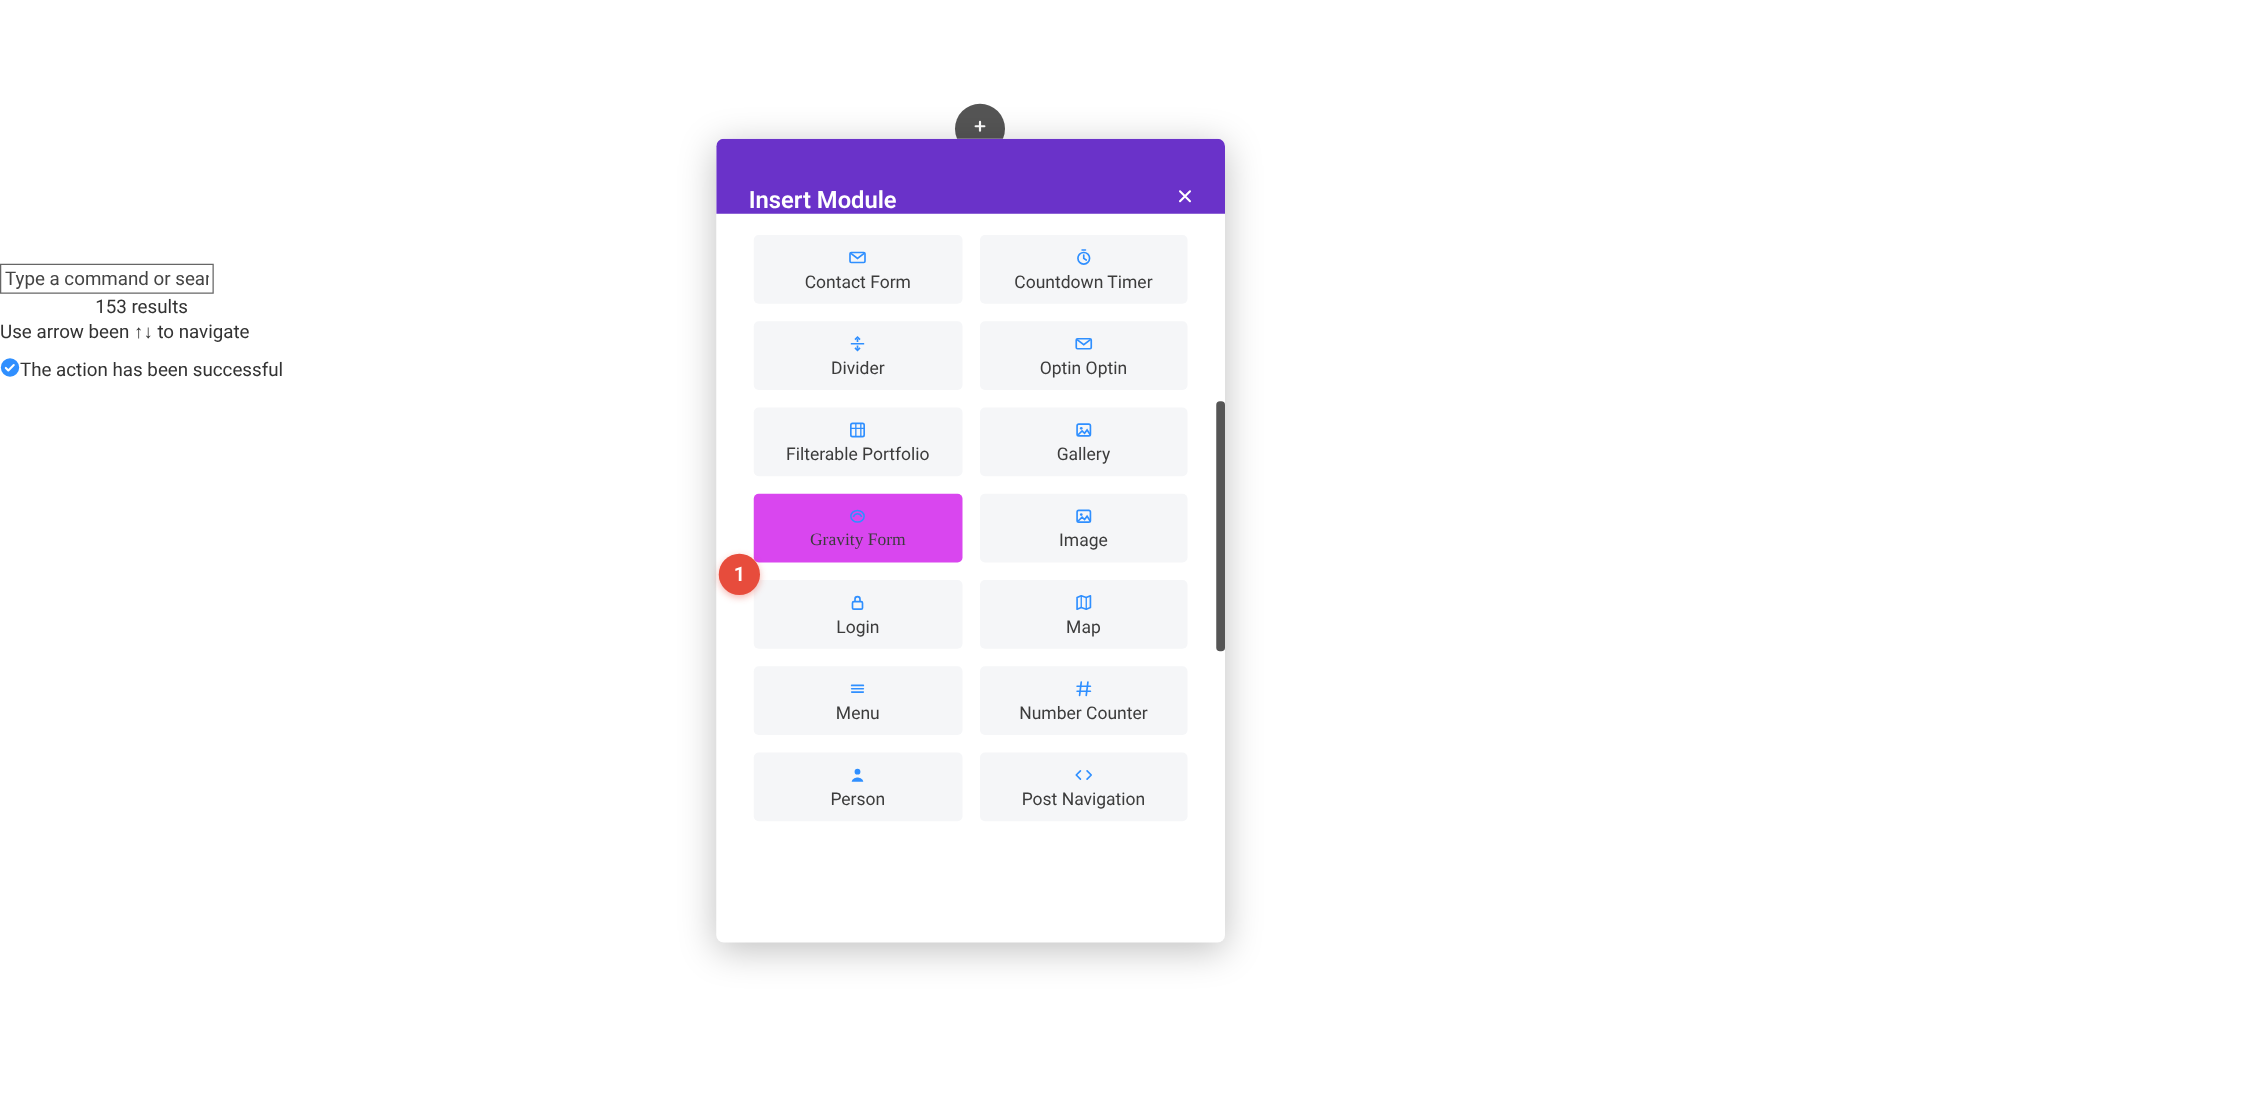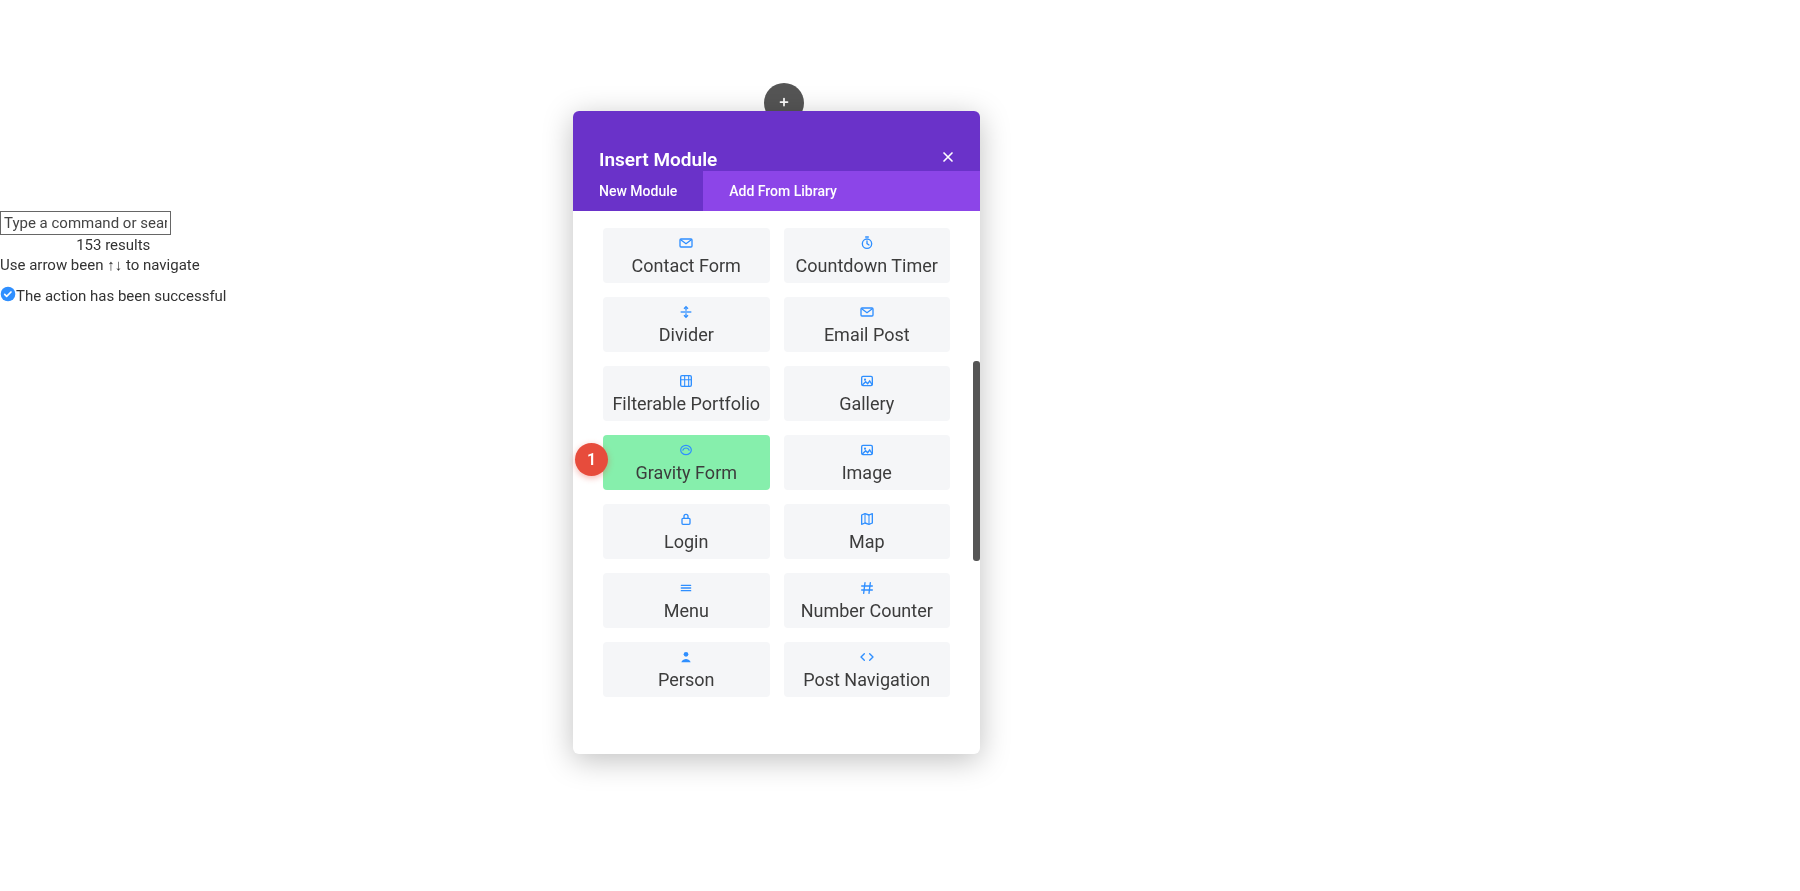"New Module" div.modal-tabs { html: <div> <div> <span>New Module</span> </div> <div> <span>Add From Library</span> </div> </div> -> none }
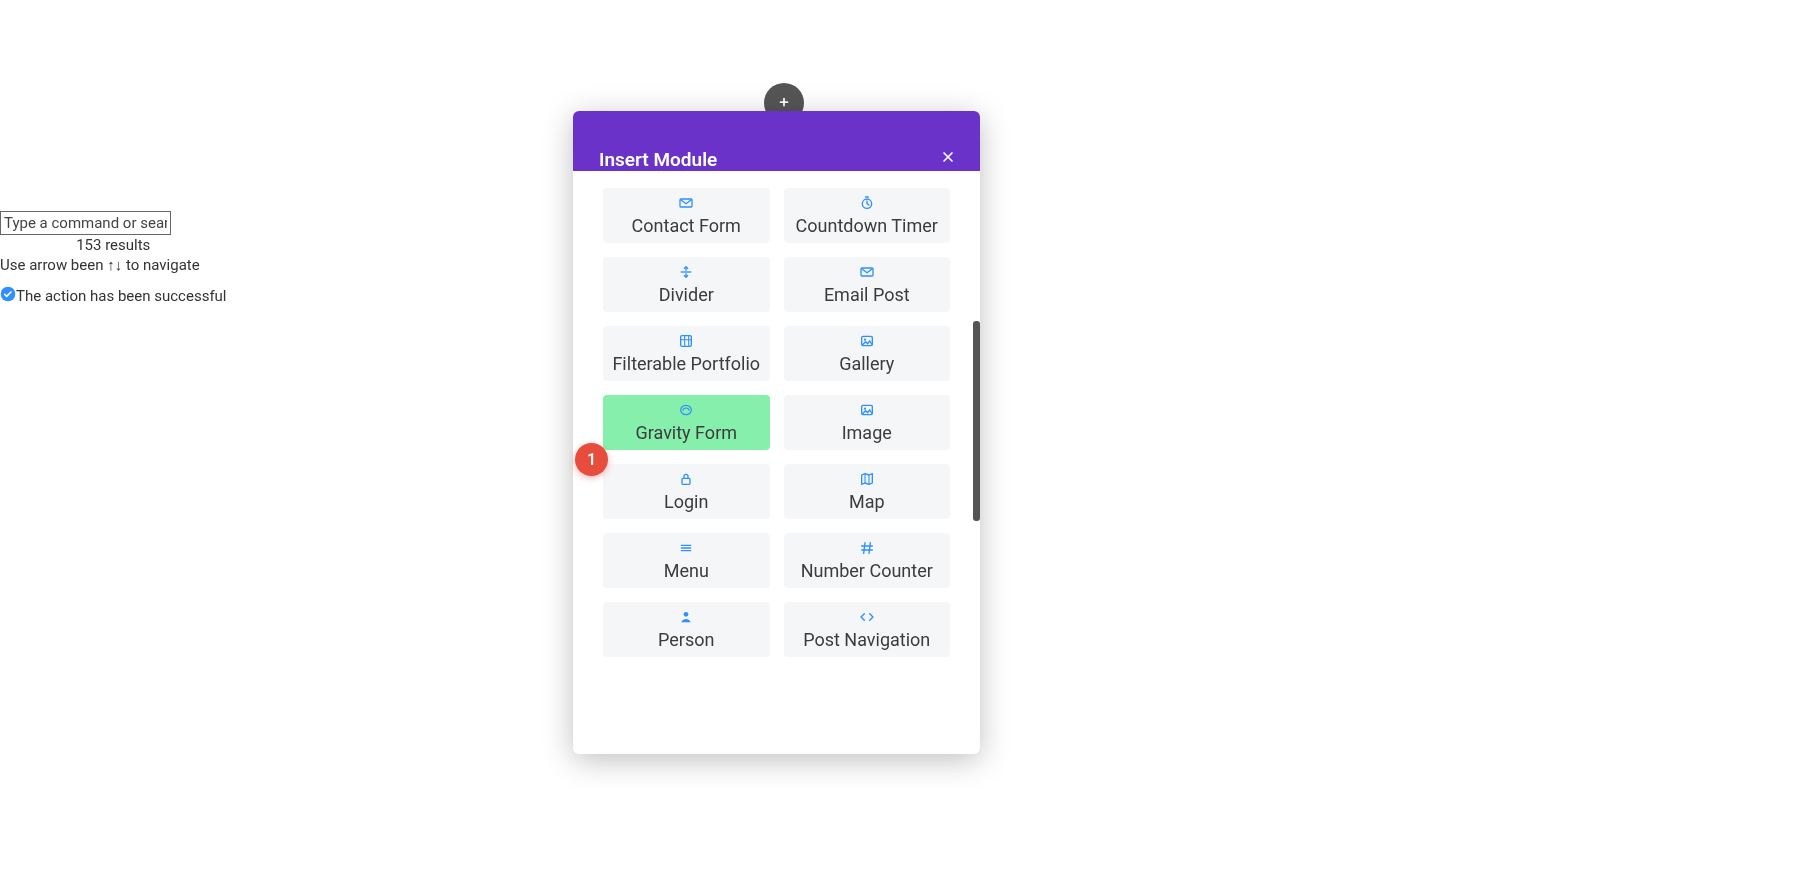"Contact Form" .module-card { font-size: 18px -> 14px }
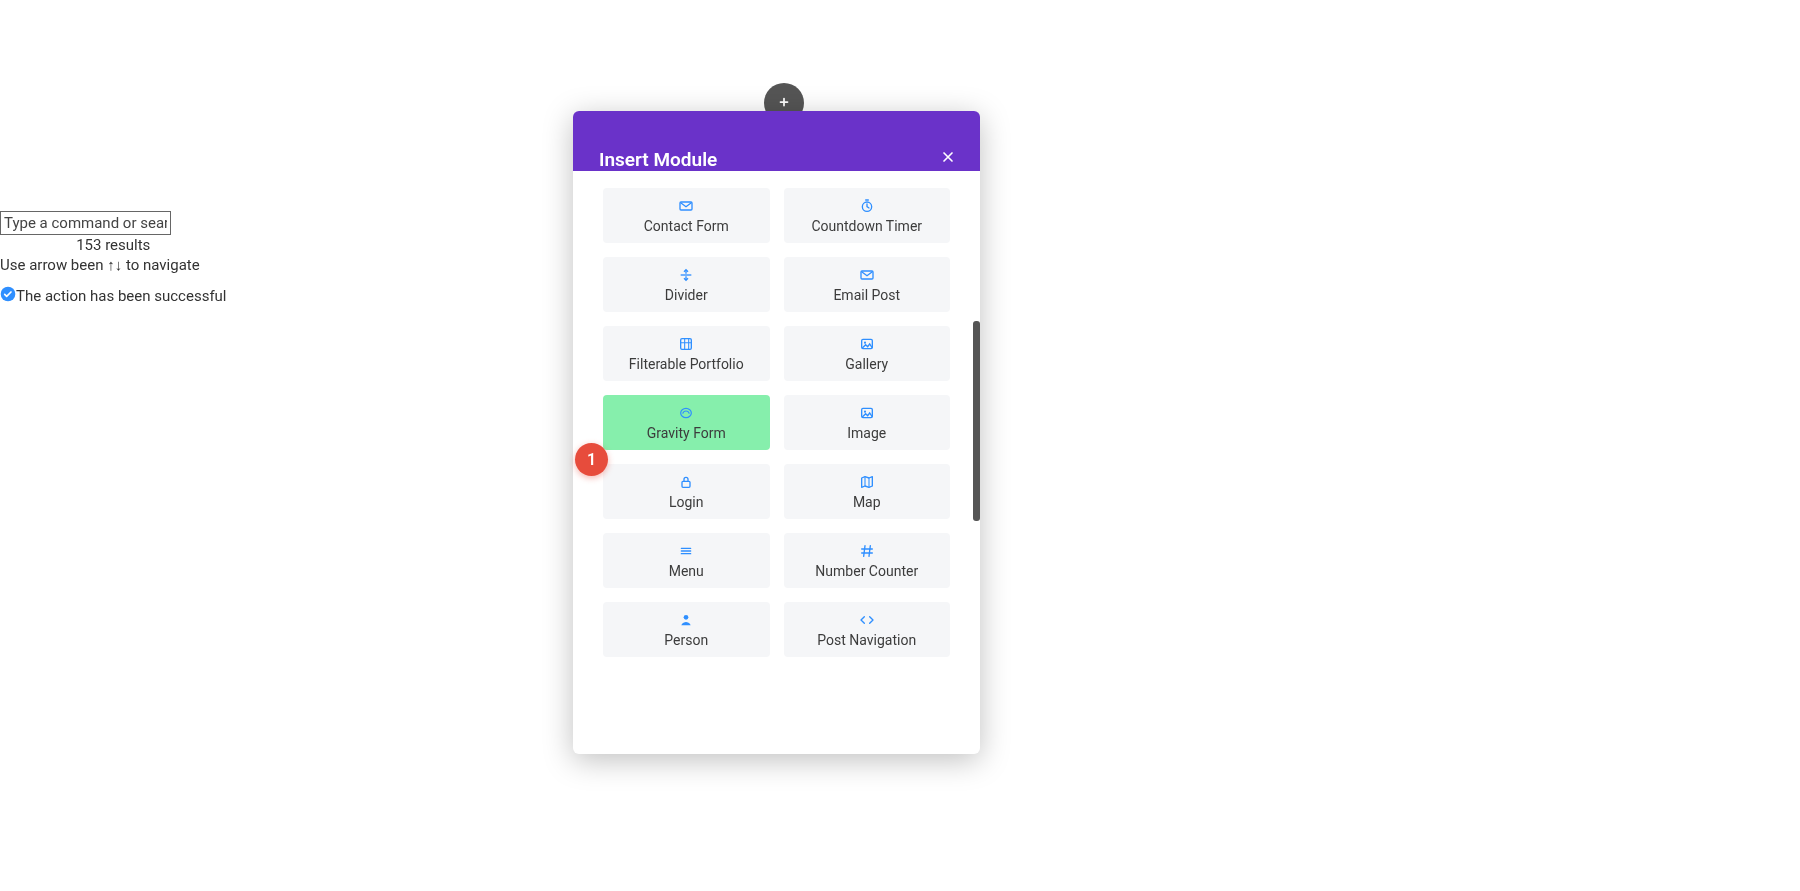"Email Post" span { text: Email Post -> Optin Optin }
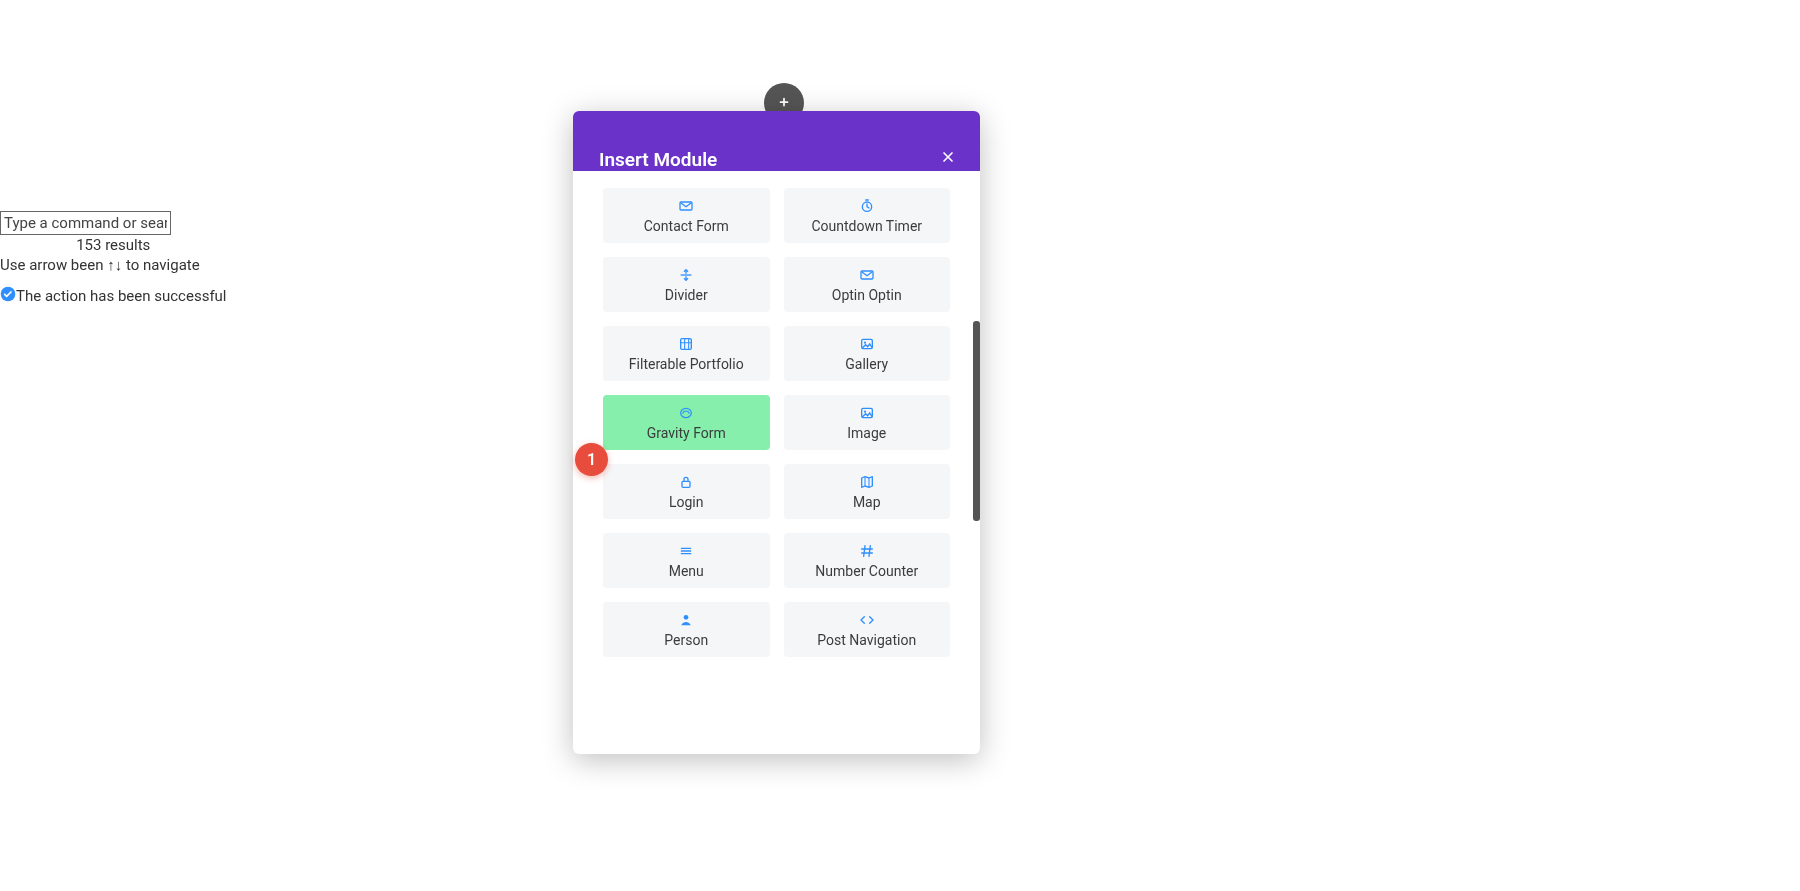"Gravity Form" .module-card.hovered { background: #86efac -> #d946ef; font-family: none -> Liberation Serif, serif }
